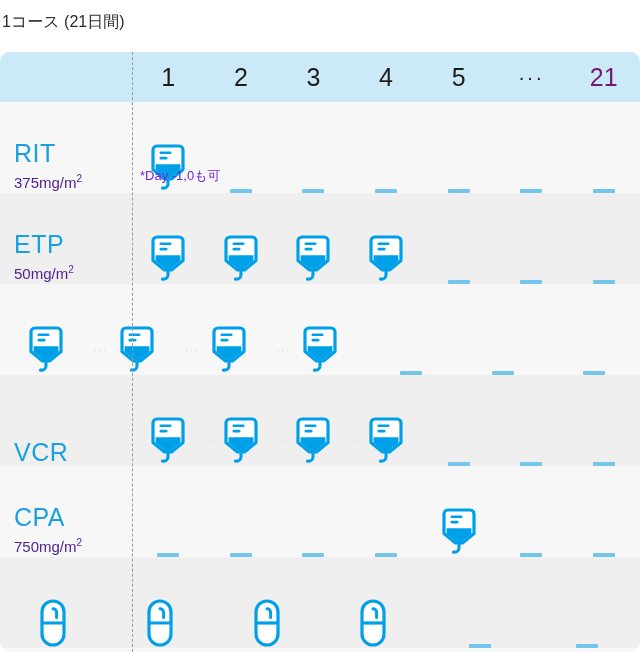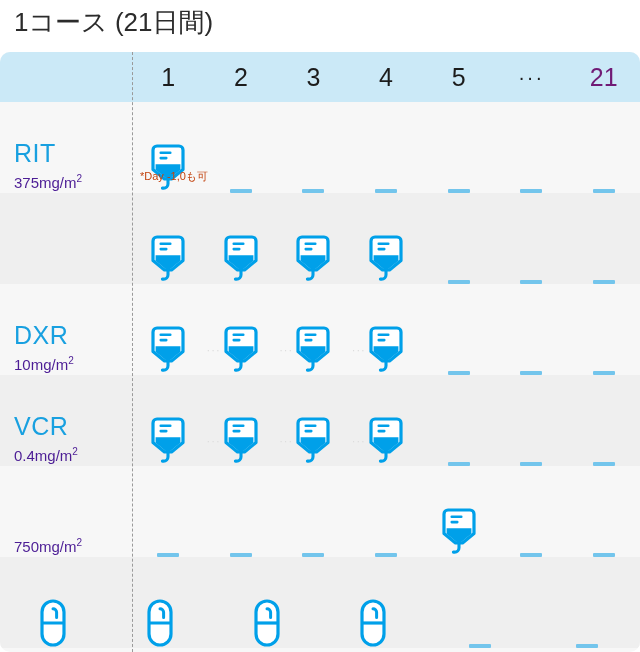"1コース (21日間)" .chart-title { font-size: 26px -> 16px; left: 14px -> 2px }
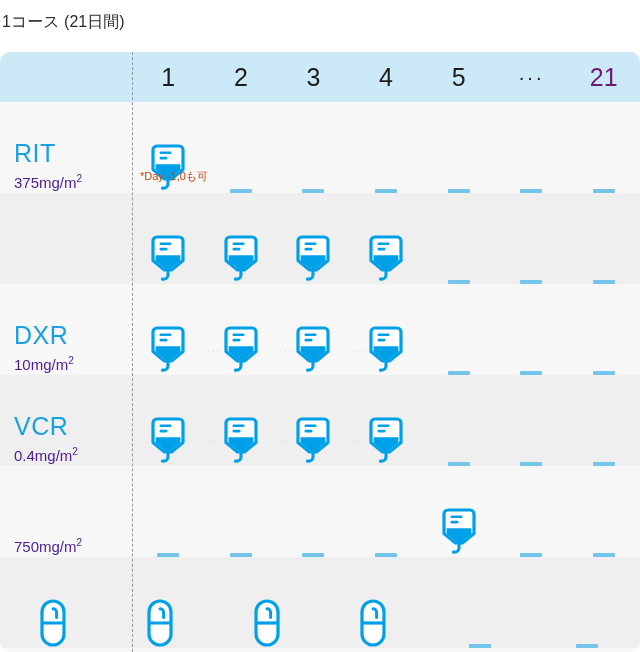"*Day -1,0も可" .note { color: #c2410c -> #6d28d9; font-size: 11px -> 13px }
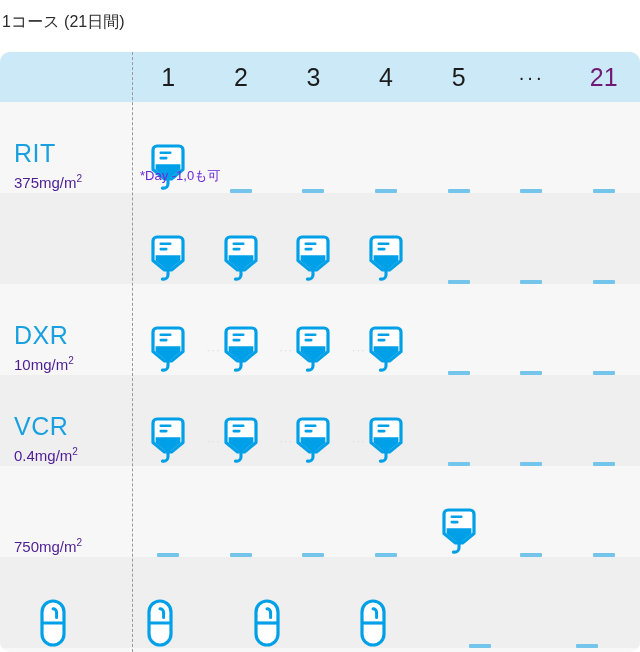"ETP" div.drug-name { html: none -> <div>ETP</div> }
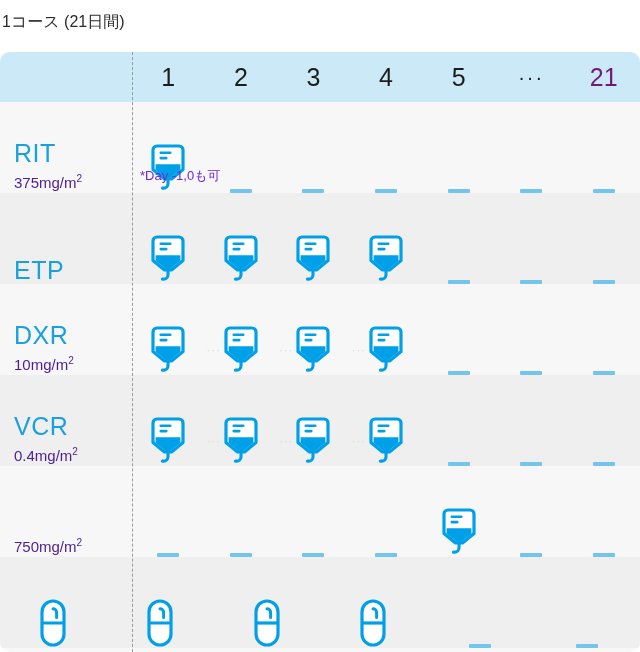"50mg/m2" div.drug-dose { html: none -> <div><span>50mg/m</span><sup>2</sup></div> }
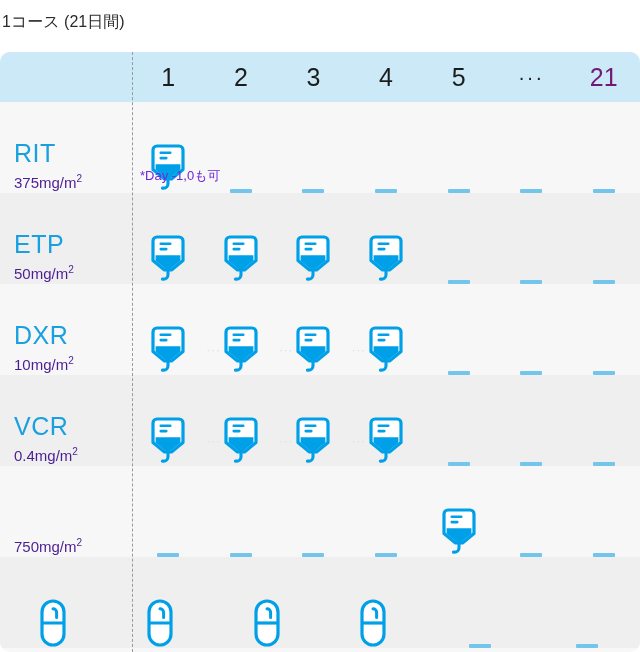"DXR" div.label-cell { html: <div> <div>DXR</div> <div><span>10mg/m</span><sup>2</sup></div> </div> -> none }
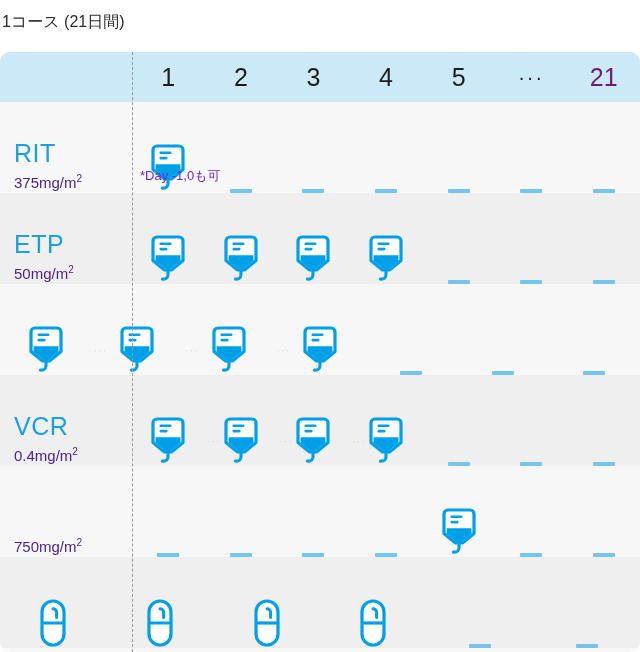"0.4mg/m2" div.drug-dose { html: <div><span>0.4mg/m</span><sup>2</sup></div> -> none }
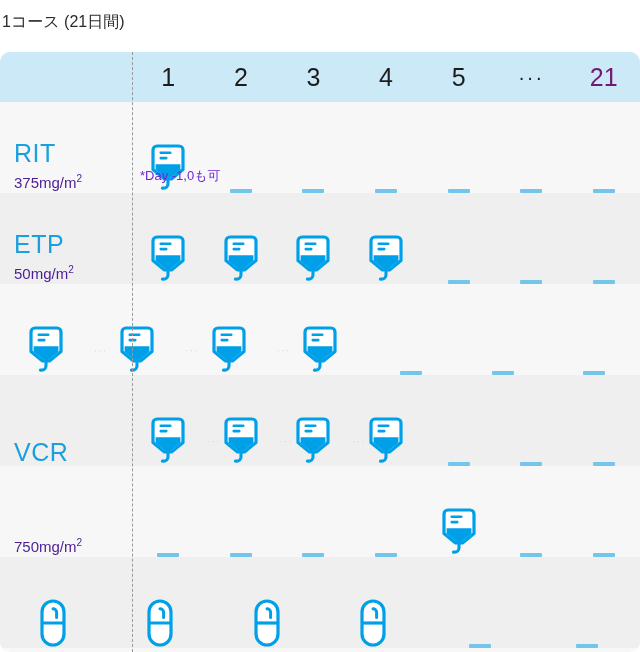"CPA" div.drug-name { html: none -> <div>CPA</div> }
